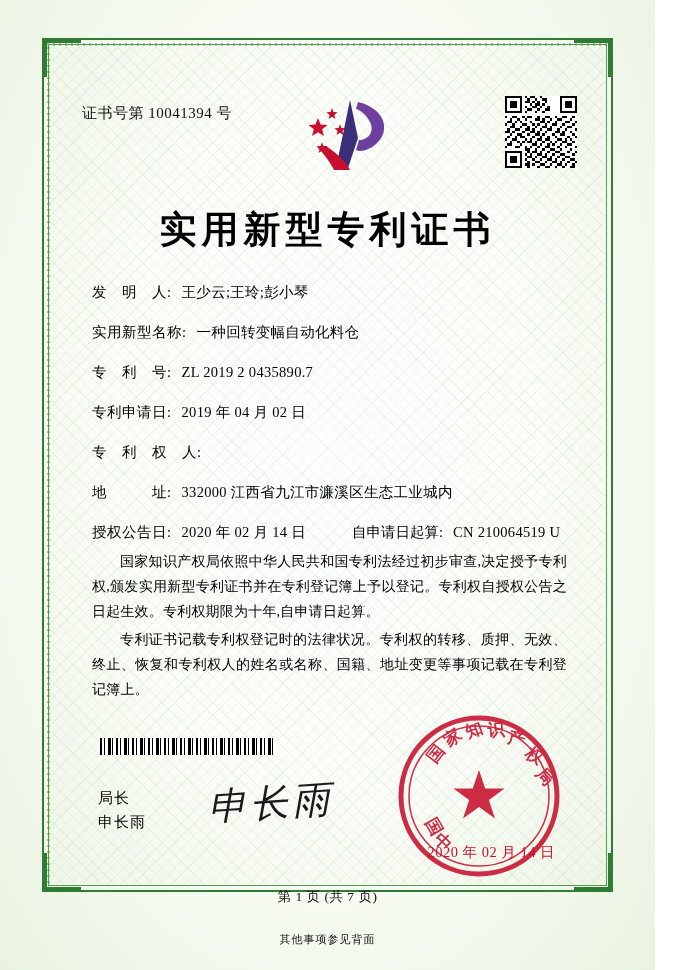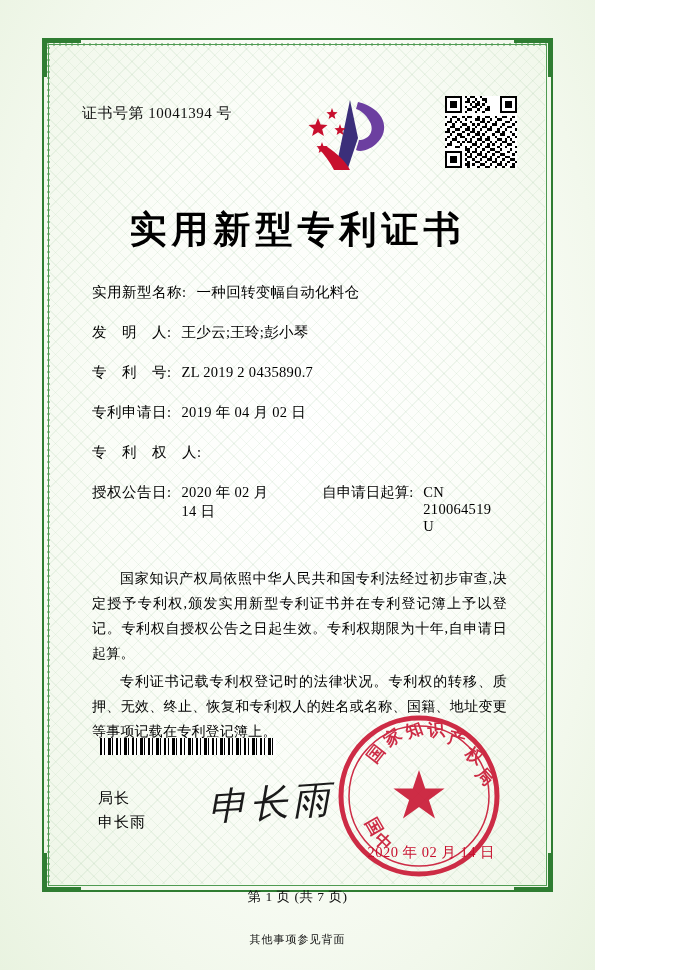"证书号第 10041394 号" .page { width: 595px -> 655px }
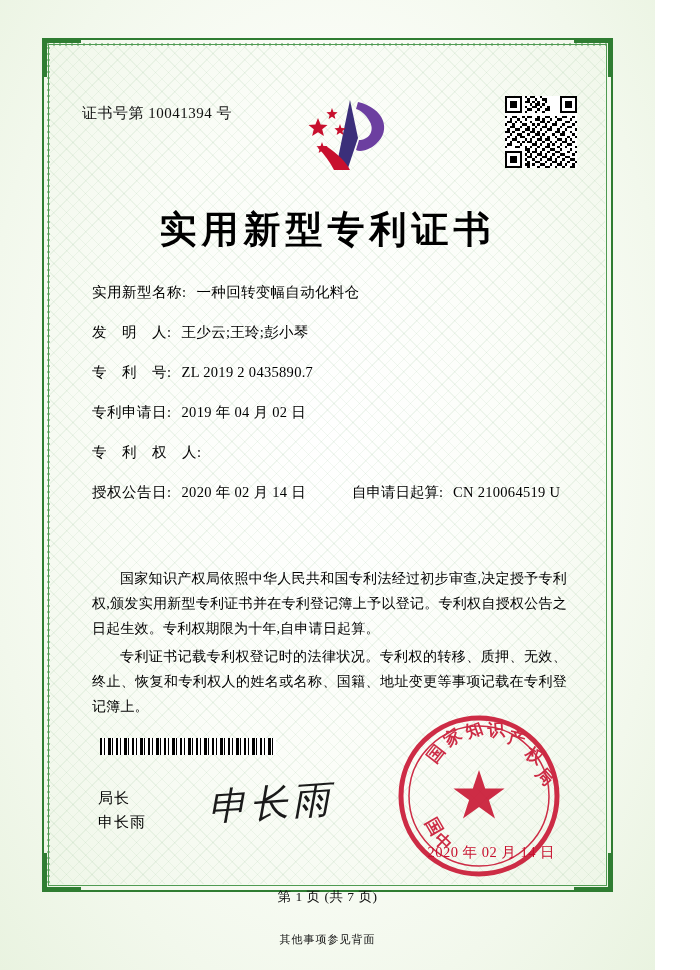"实用新型名称:" div.field-row { order: before "发 明 人:" -> after "发 明 人:" }
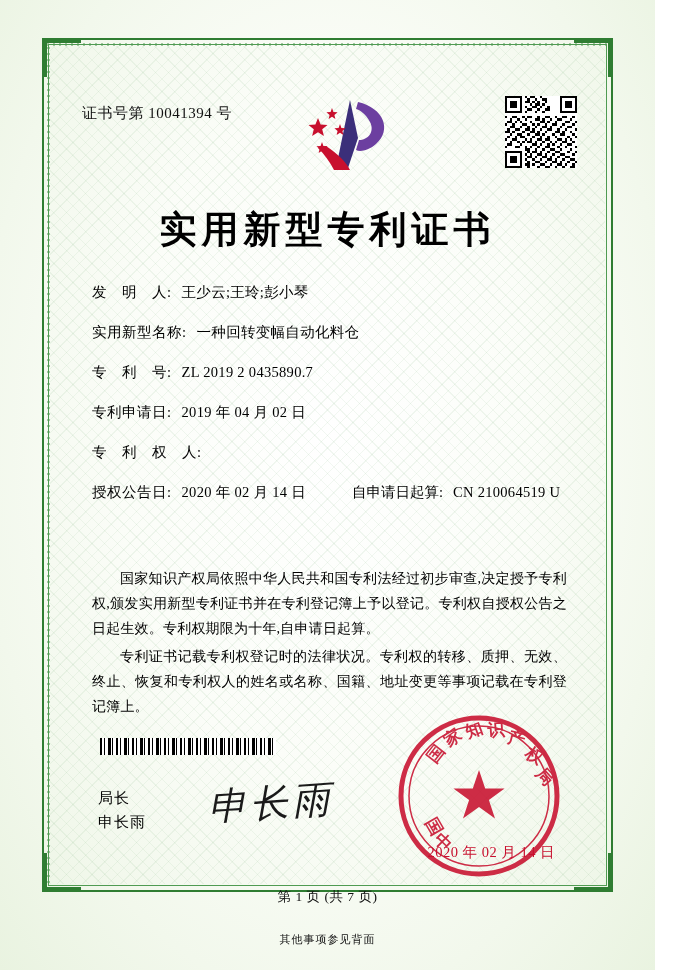"地 址:" div.field-row { html: none -> <div> <span>地 址:</span> <span>332000 江西省九江市濂溪区生态工业城内</span> </div> }
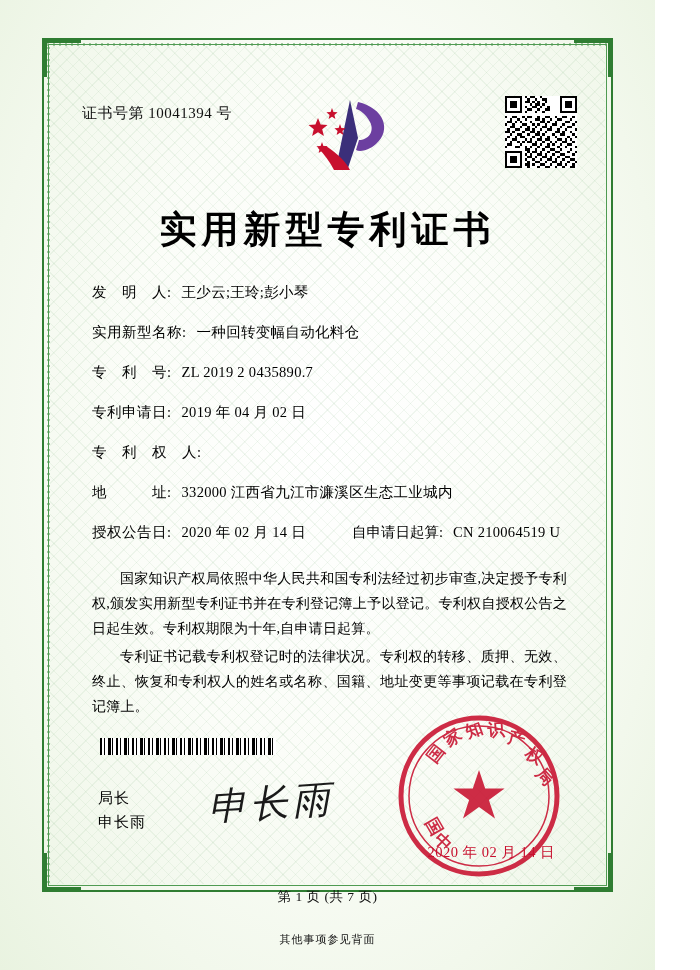"国家知识产权局依照中华人民共和国专利法经过初步审查,决定授予专利权,颁发实用新型" .paragraphs { top: 566px -> 549px }
